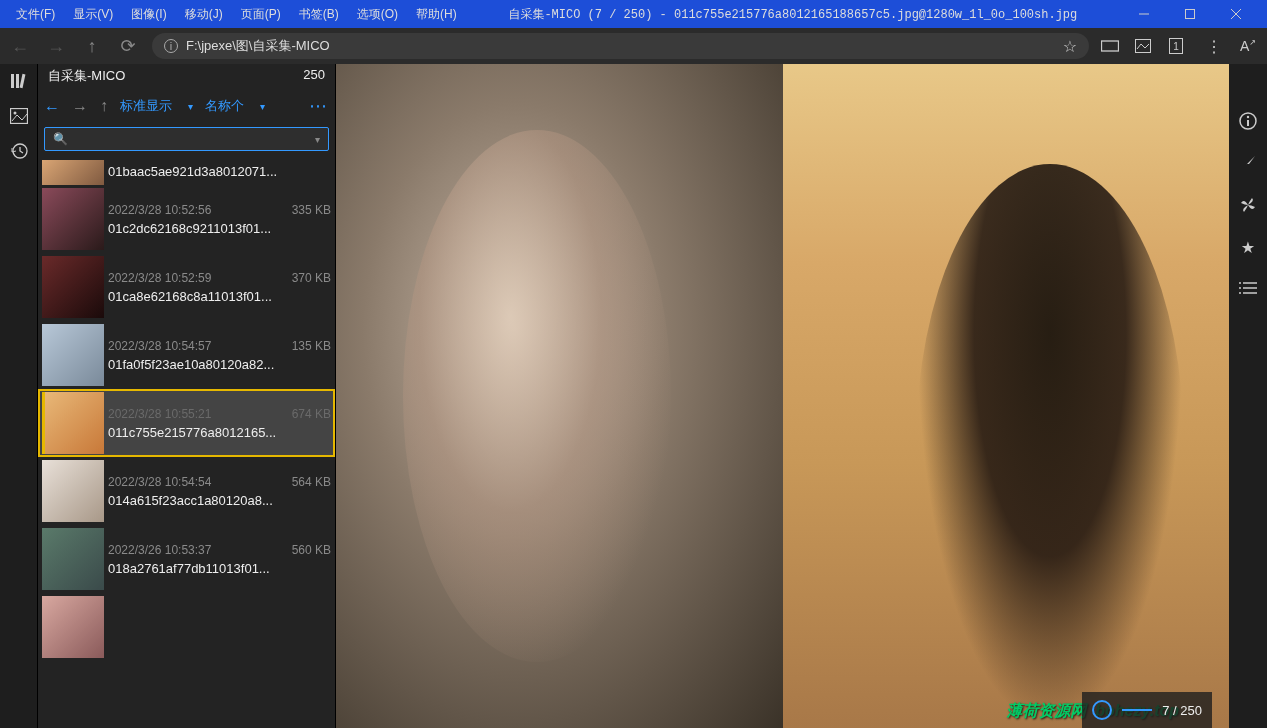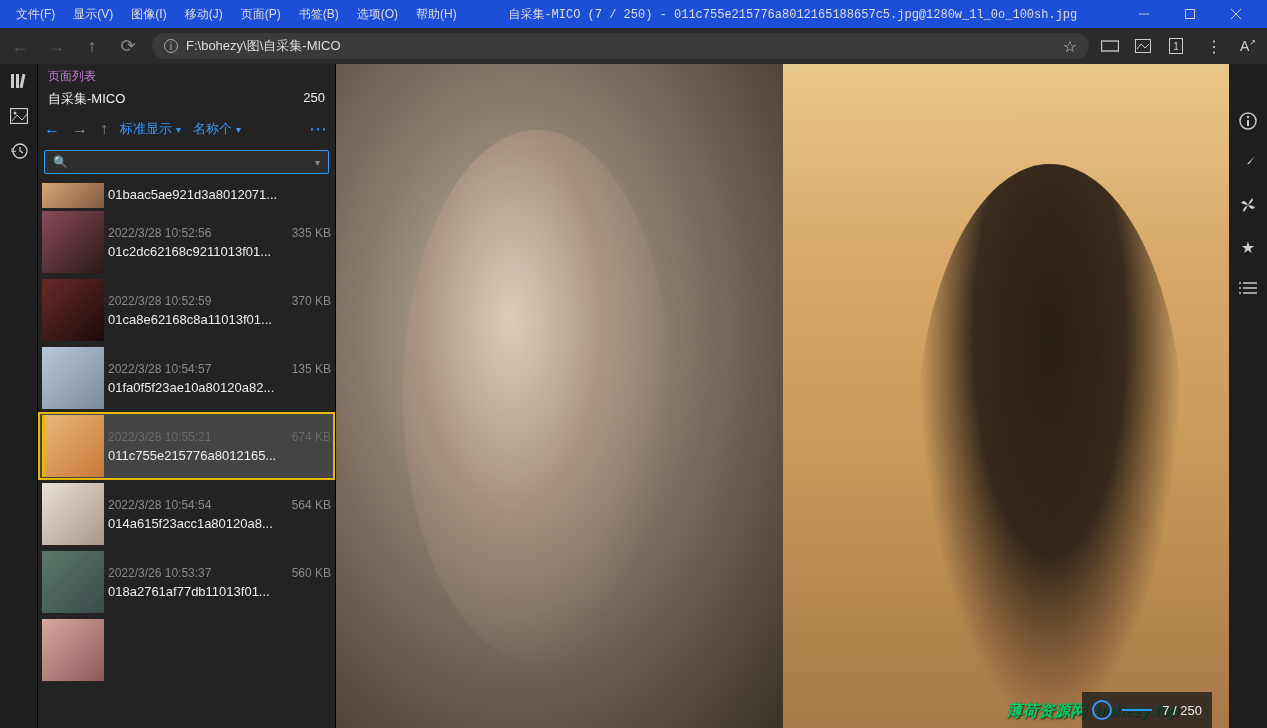"F:\bohezy\图\自采集-MICO" span { text: bohezy -> jpexe }
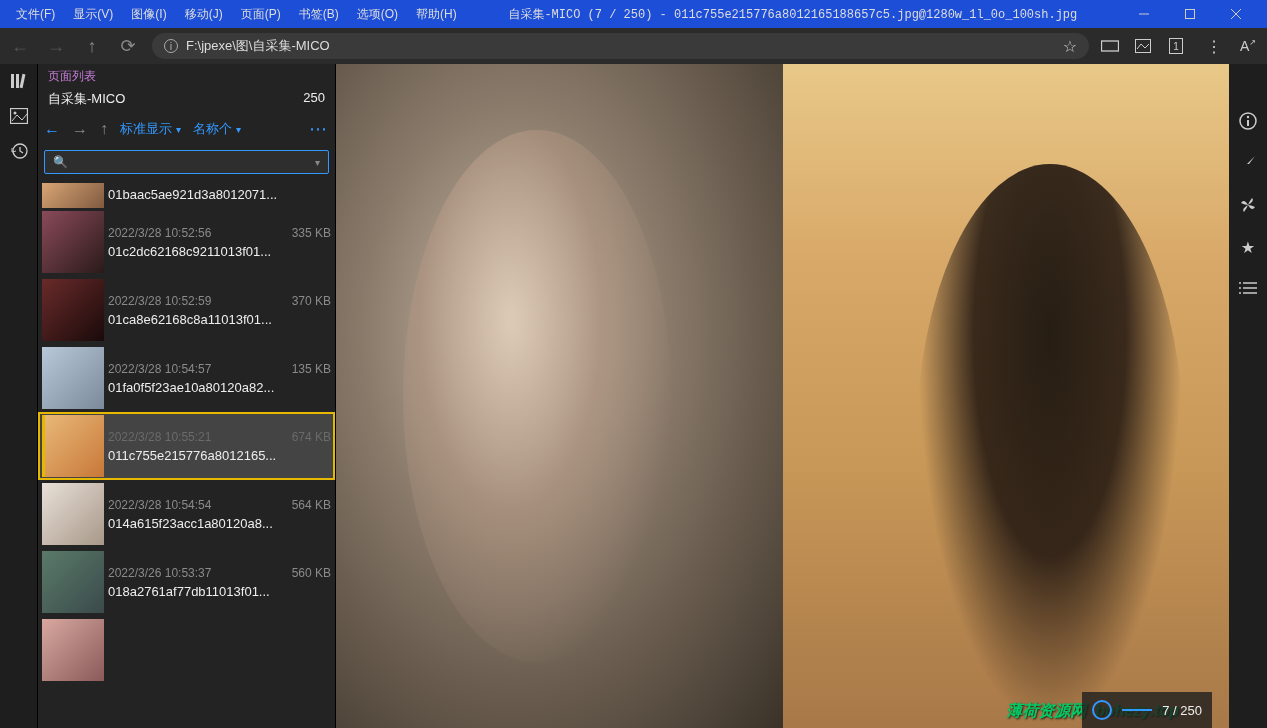"页面列表" div.sidebar-header { html: <div>页面列表</div> -> none }
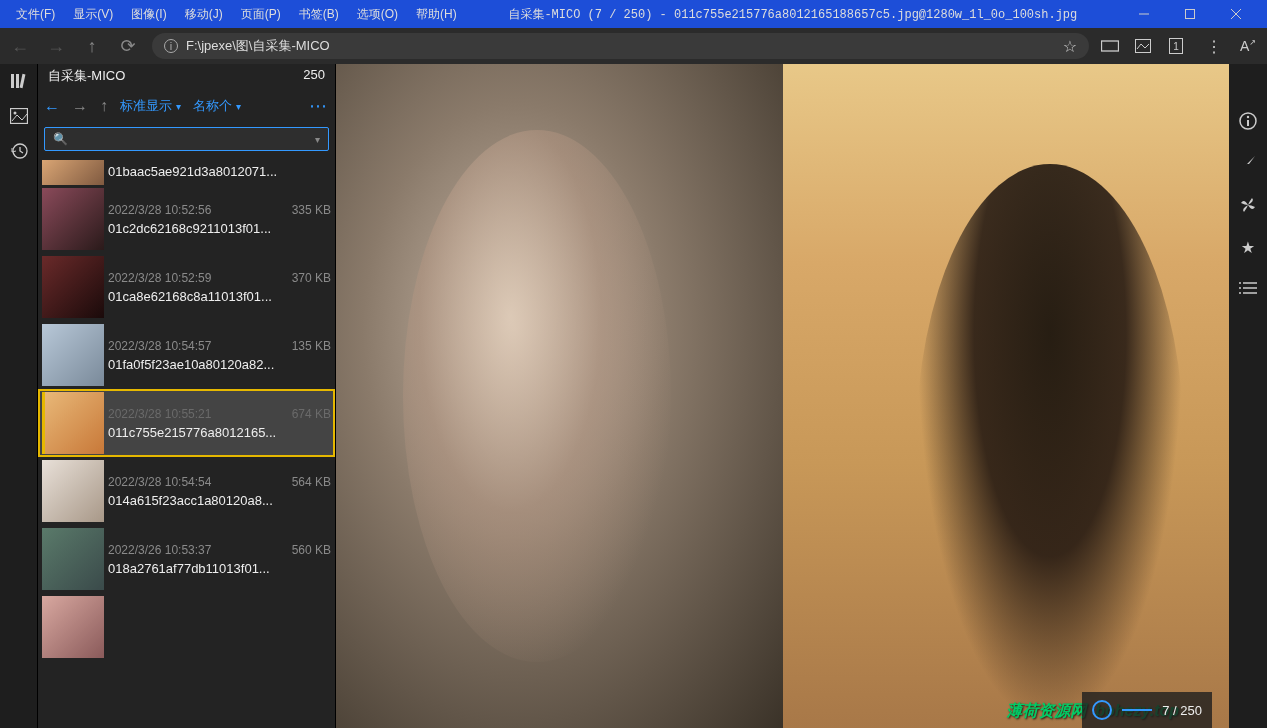"标准显示" .sub-link { gap: 4px -> 16px }
